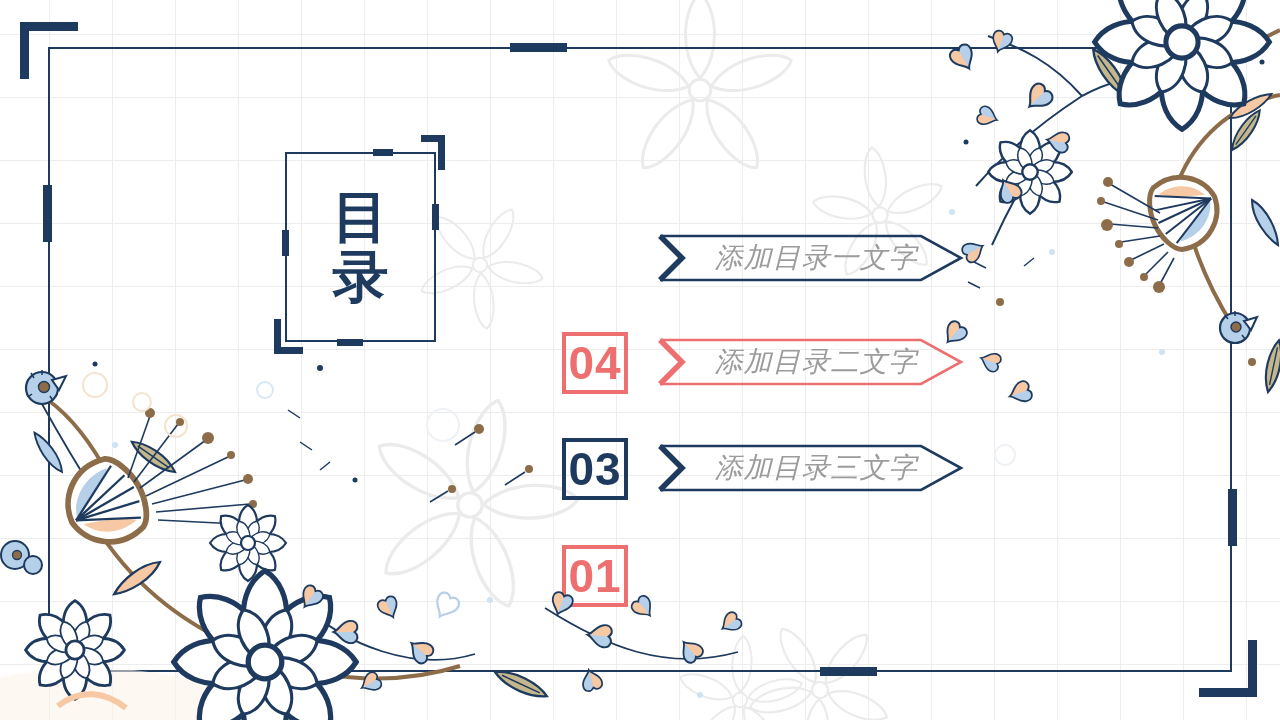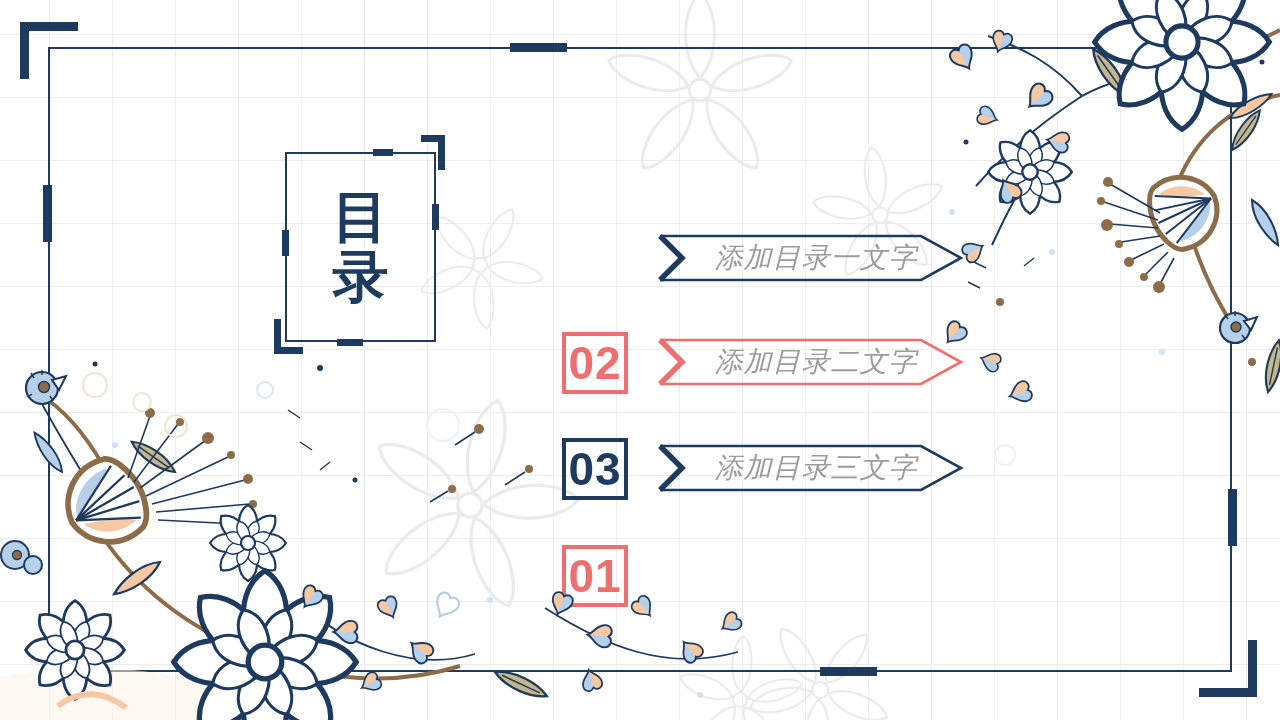"02" div.num-box { text: 02 -> 04 }
